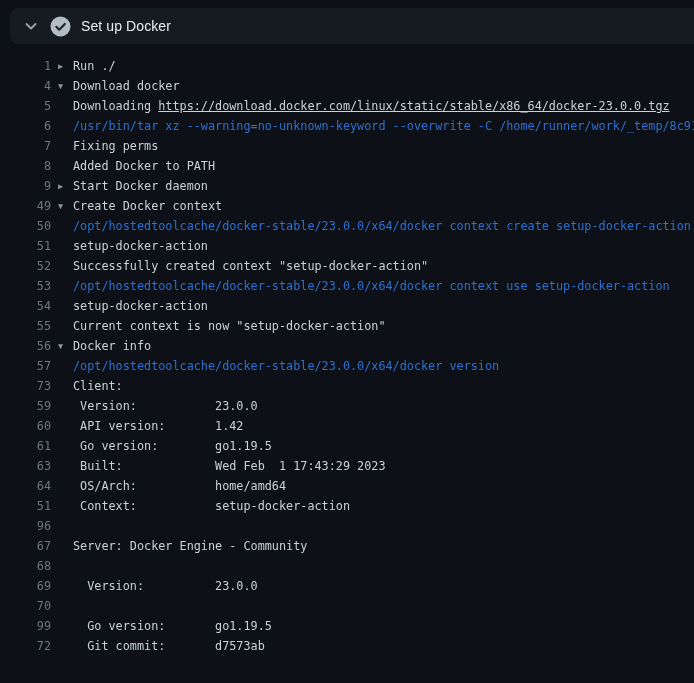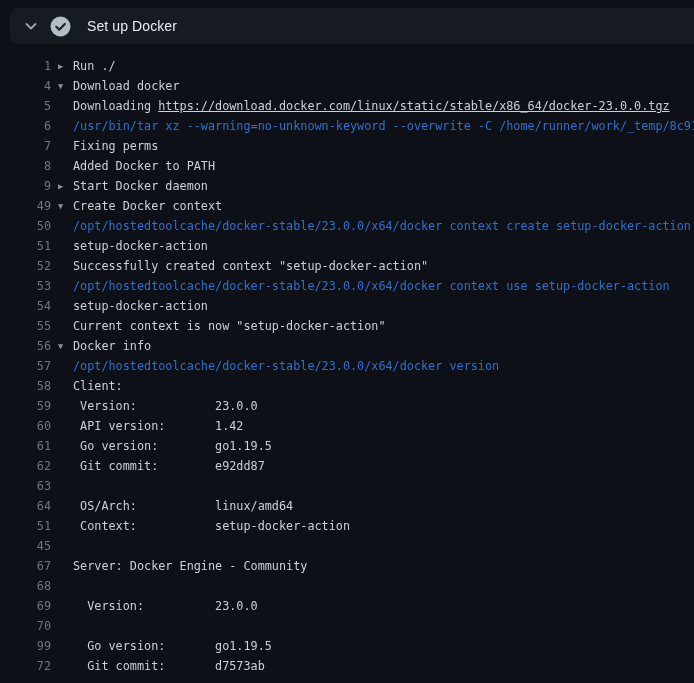"Set up Docker" .step-title { margin-left: 16px -> 10px }
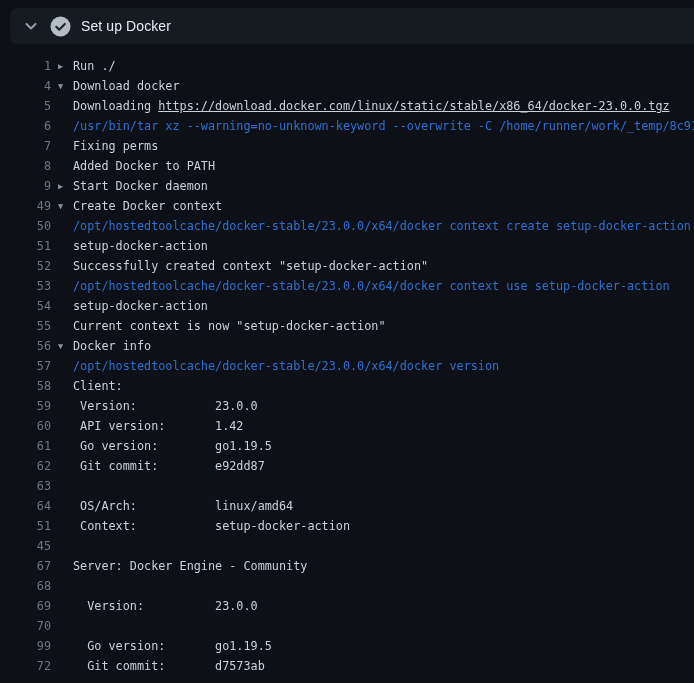"58" a.num { text: 58 -> 73 }
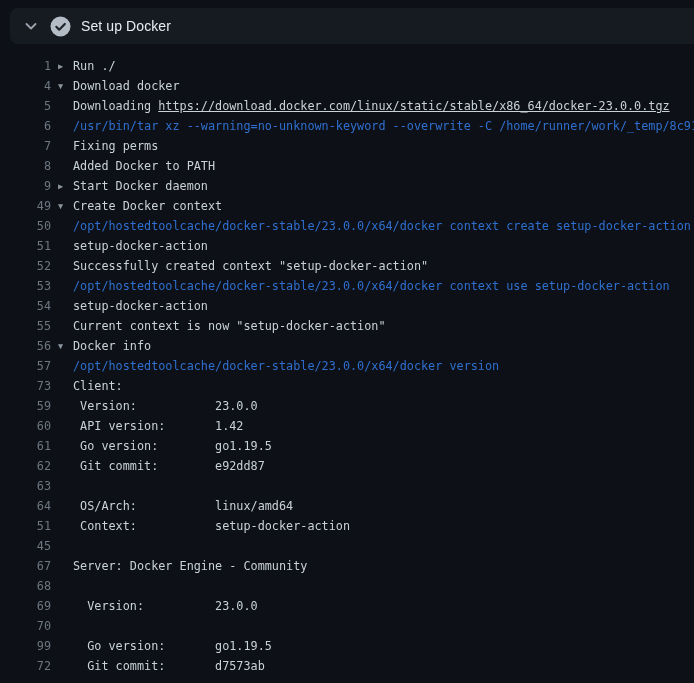"62" div.row { html: <div> <a>62</a> <span></span> <span> Git commit: e92dd87</span> </div> -> none }
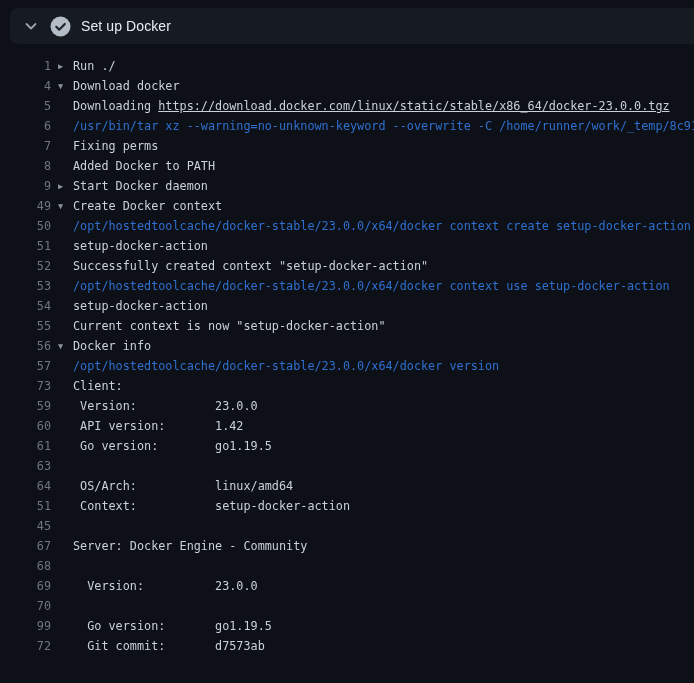"Built: Wed Feb 1 17:43:29" span.text { html: none -> <span> Built: Wed Feb 1 17:43:29 2023</span> }
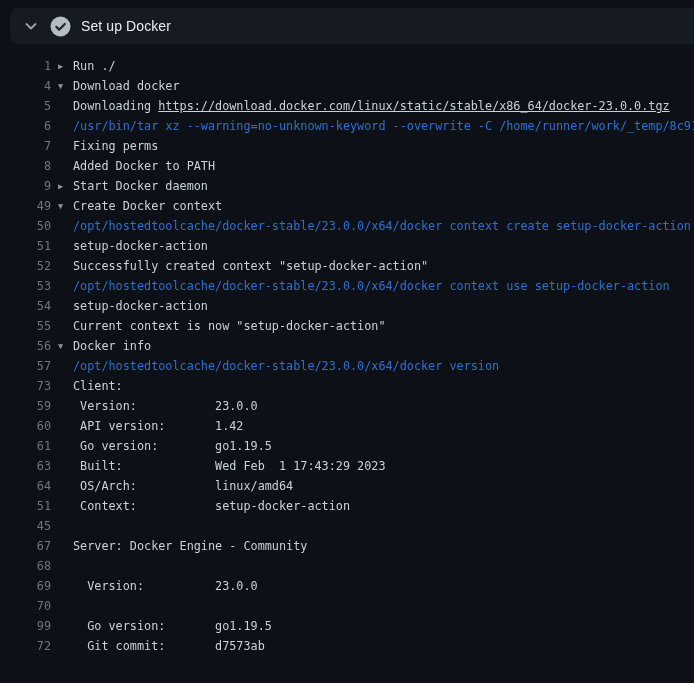"OS/Arch: linux/amd64" span.text { text: linux/amd64 -> home/amd64 }
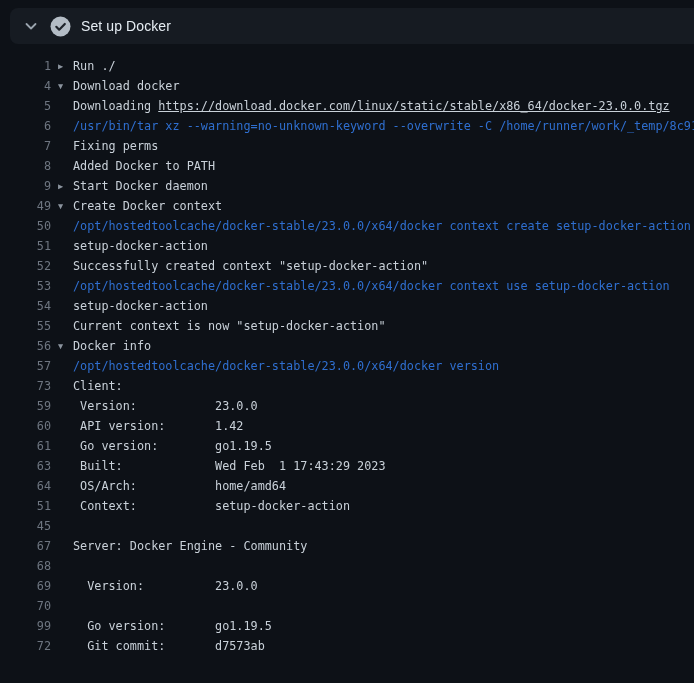"45" a.num { text: 45 -> 96 }
